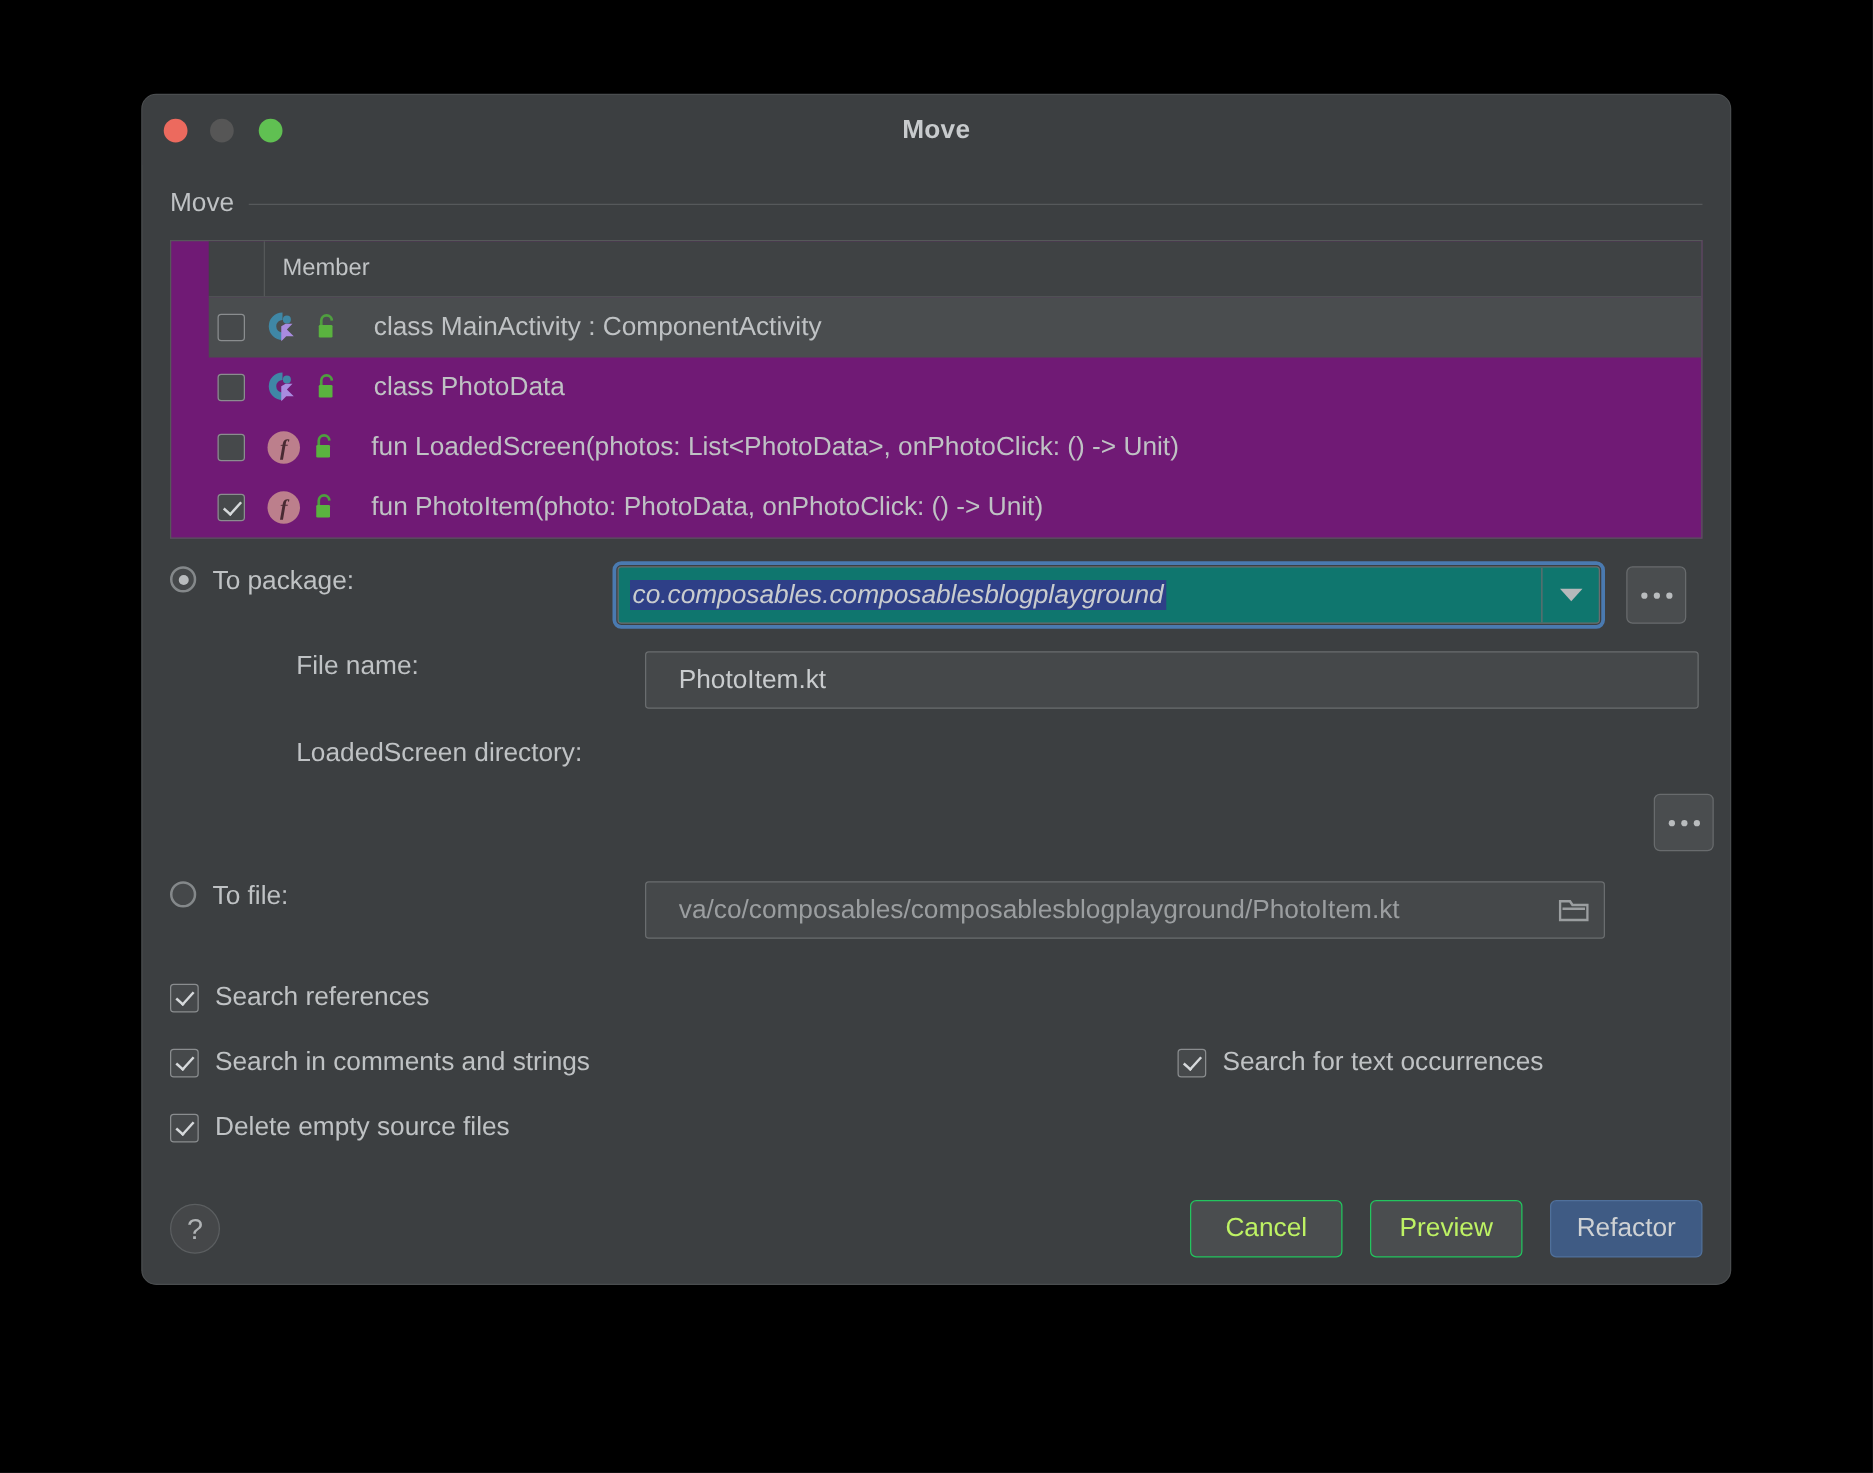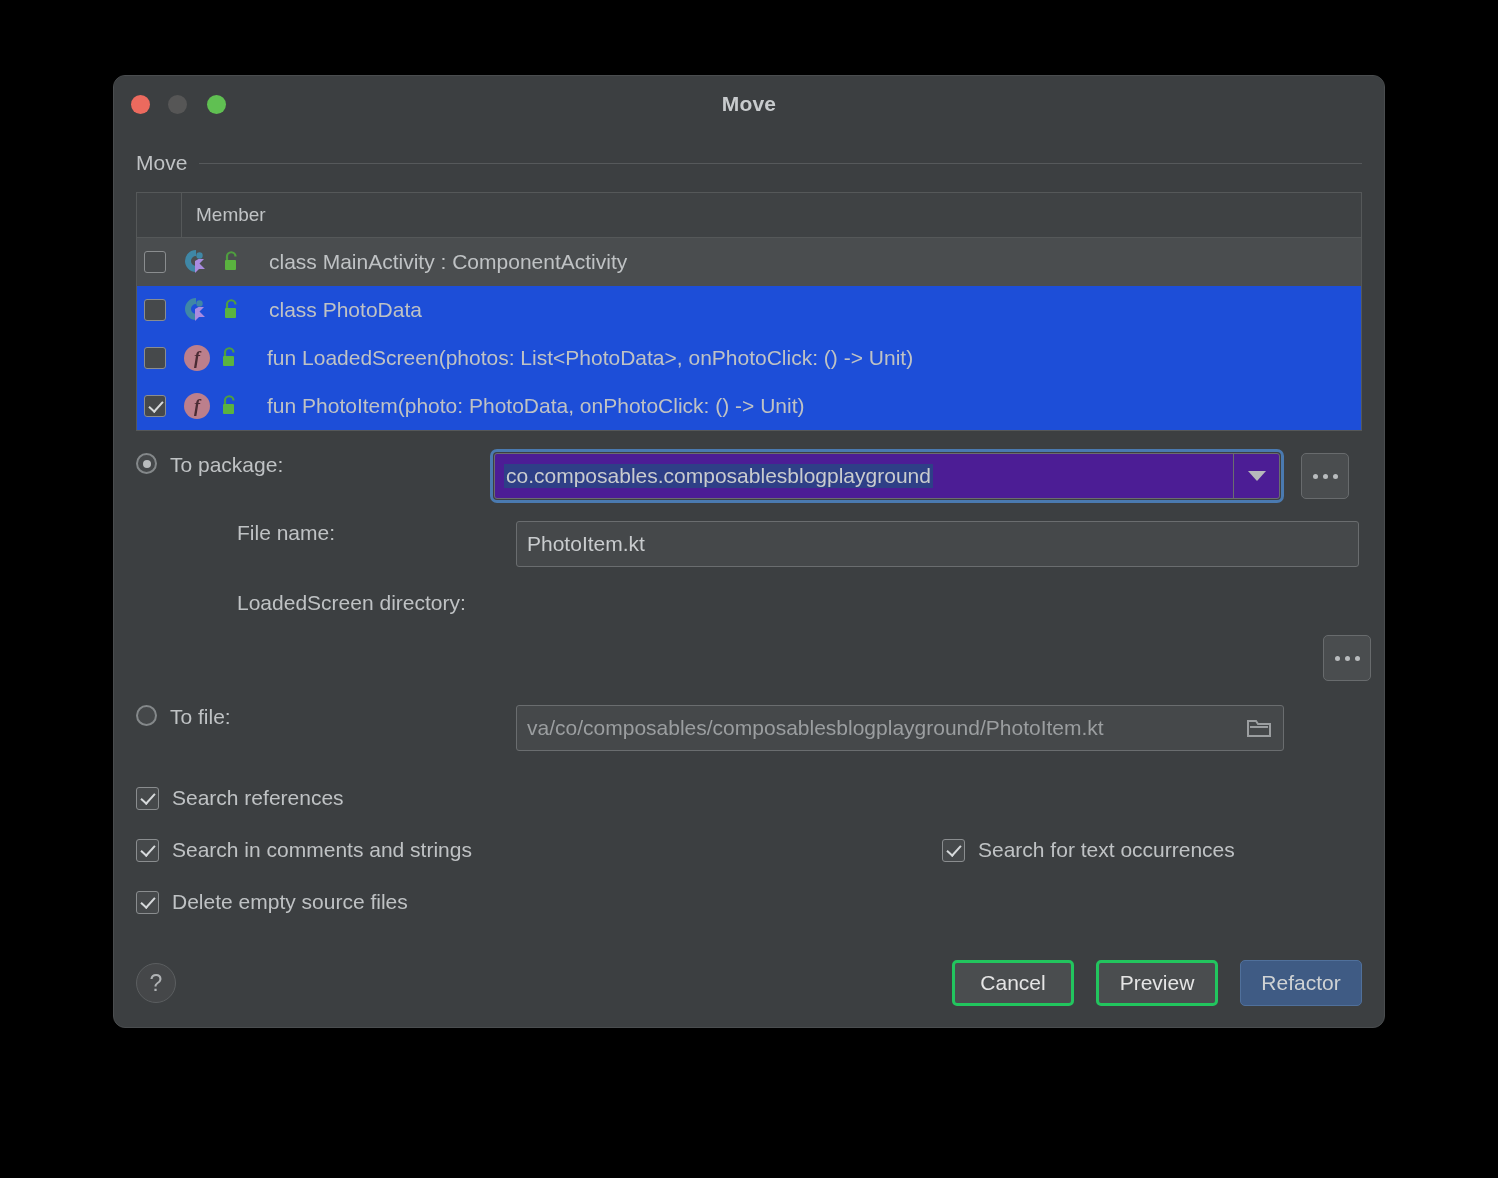"Member" #member-table { background: #1d4ed8 -> #701a75; padding-left: none -> 30px }
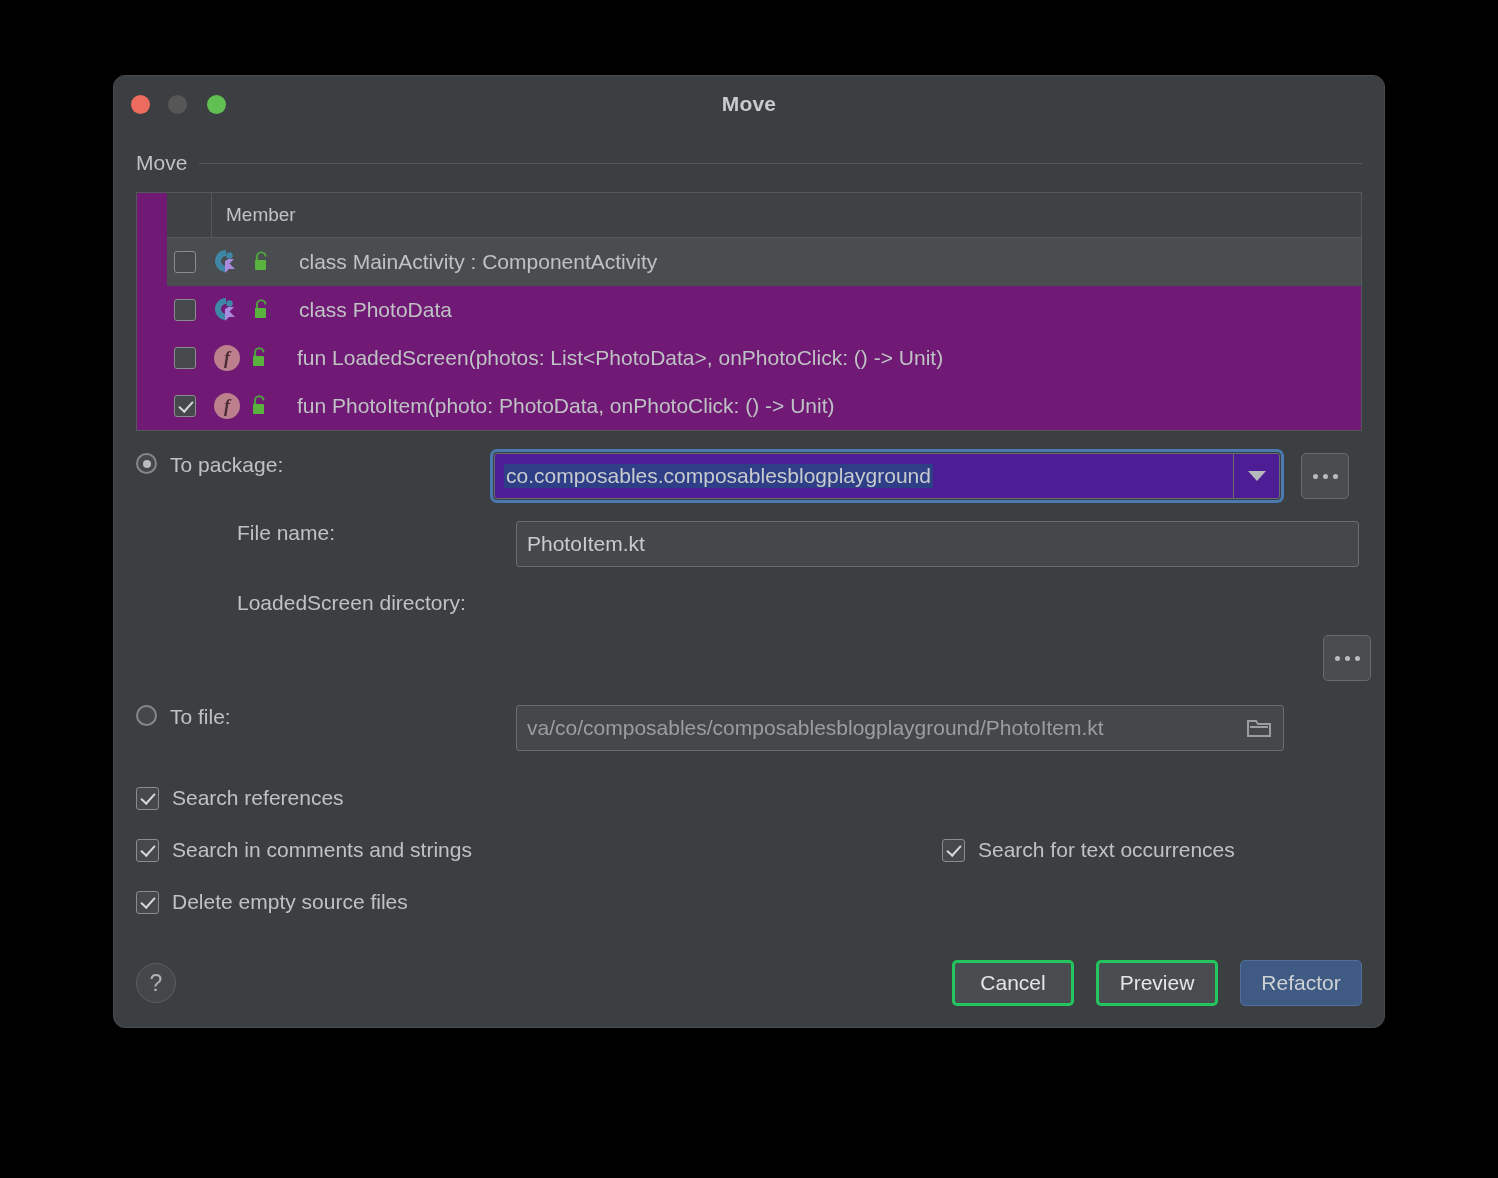"co.composables.composablesblogplayground" .combo { background: #4c1d95 -> #0f766e; font-style: none -> italic }
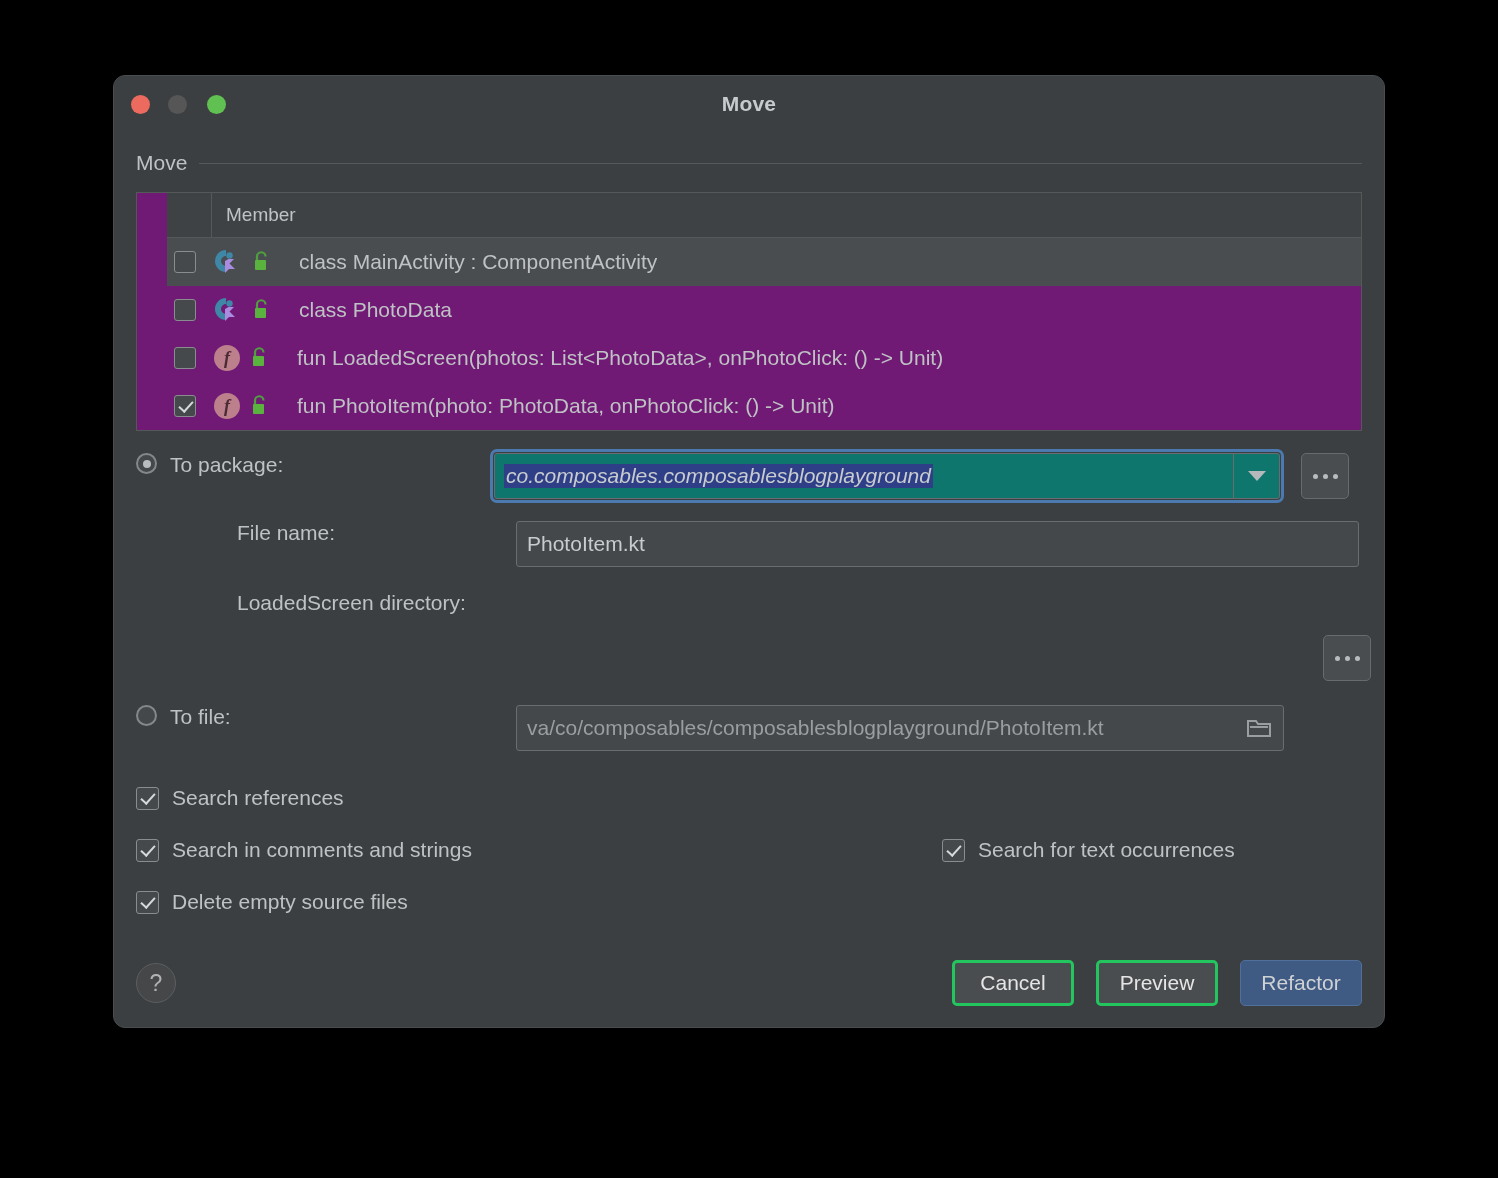"PhotoItem.kt" .textfield { padding: 0 10px -> 0 26px }
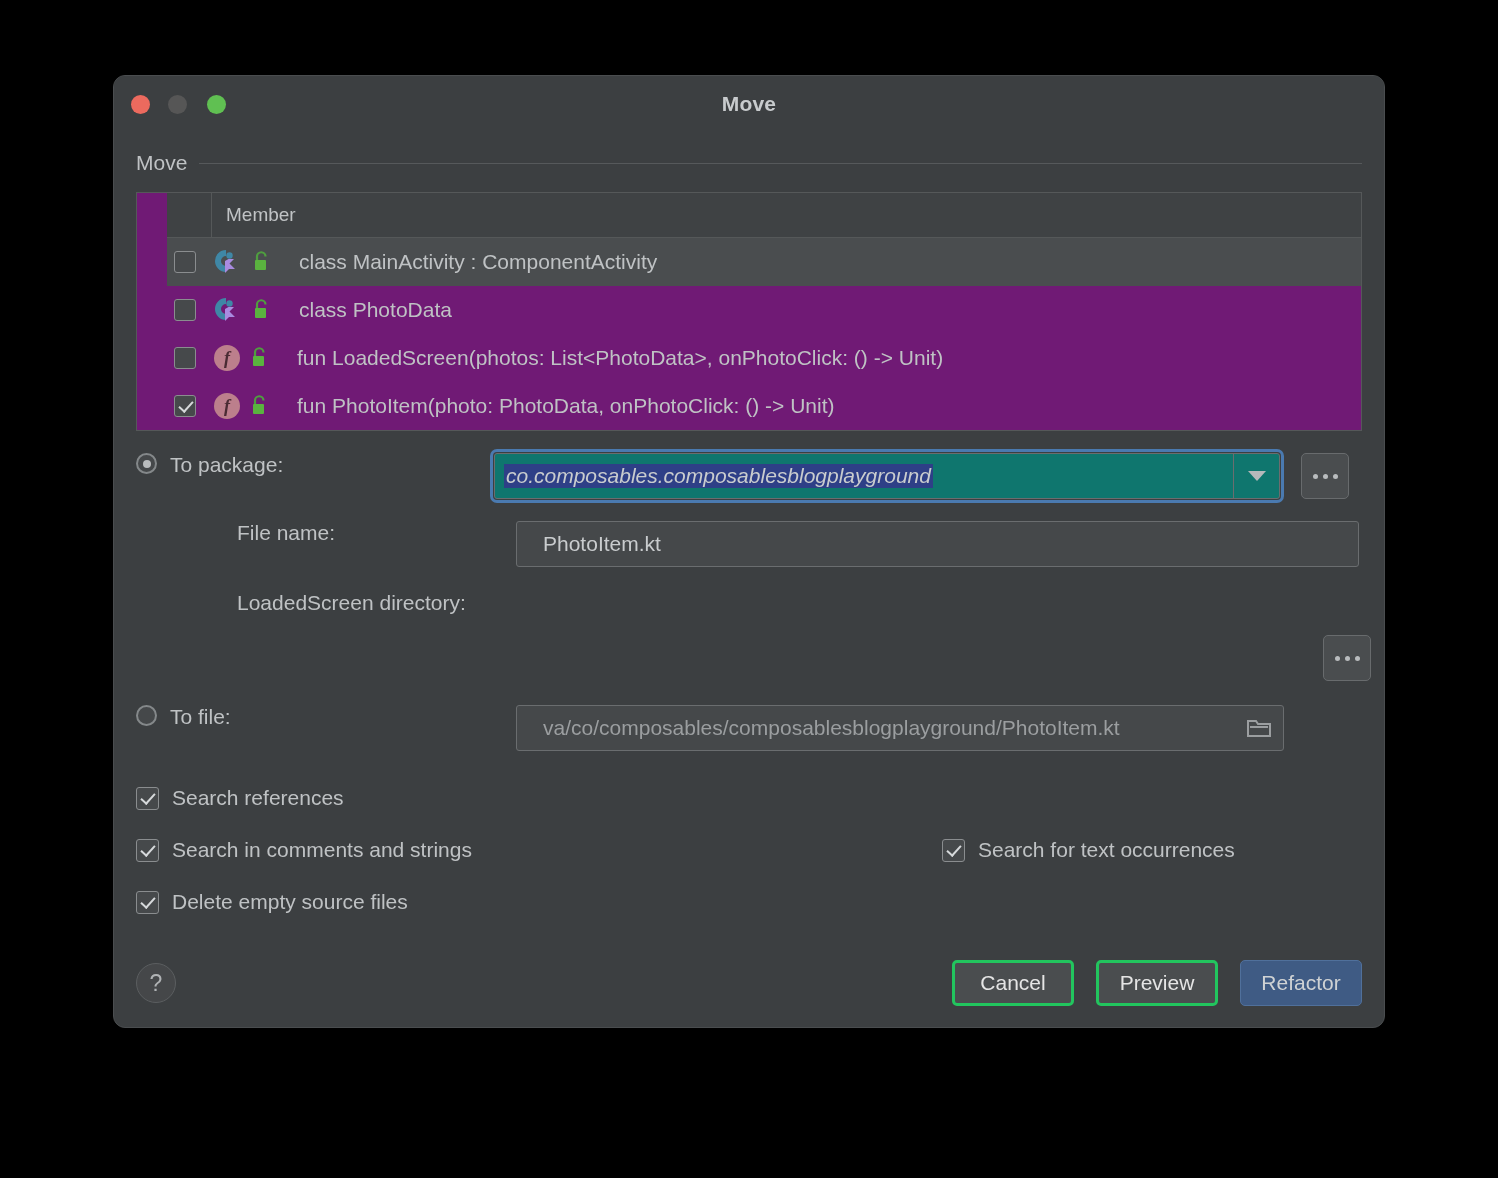"Cancel" .btn { border: 3px solid #22c55e -> 1px solid #22c55e; color: #e5e5e5 -> #bef264 }
